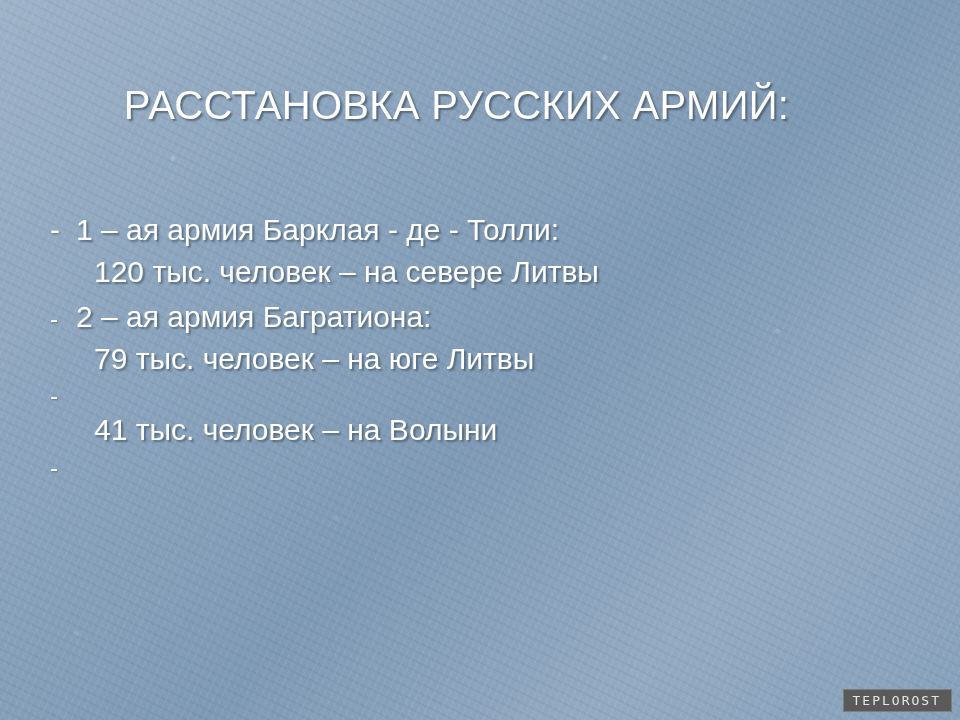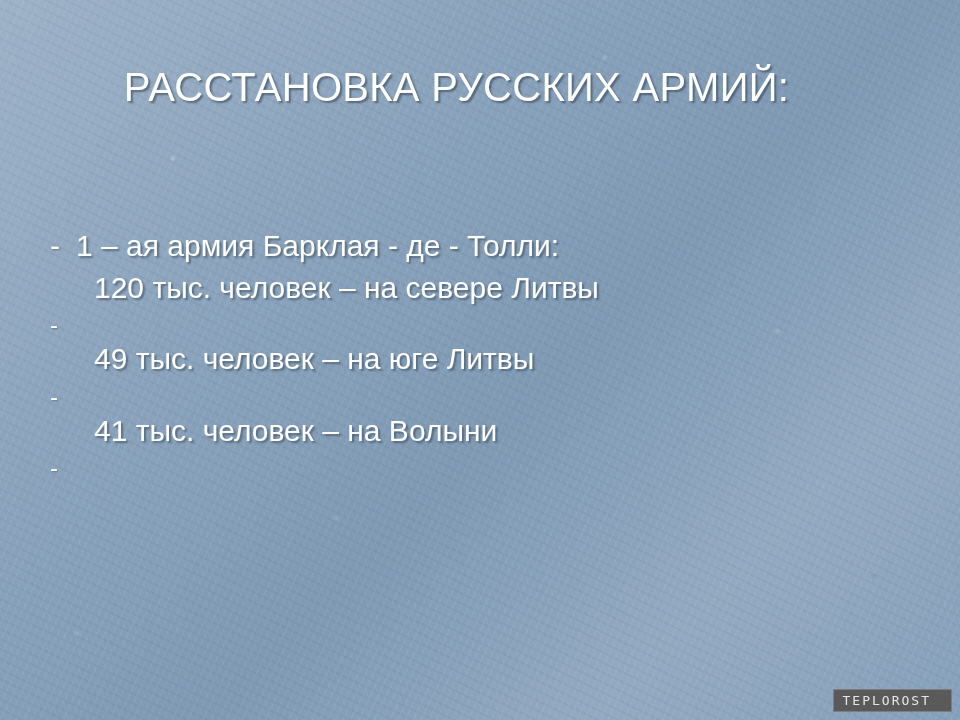"РАССТАНОВКА РУССКИХ АРМИЙ:" .title { top: 64px -> 82px }
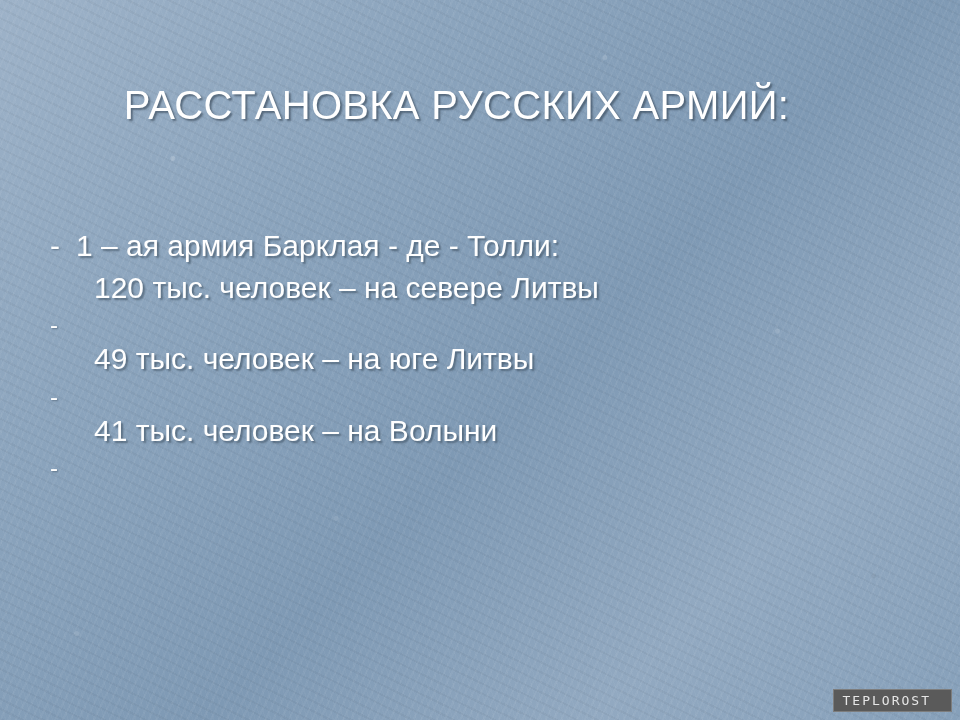"1 – ая армия Барклая" .bullet-text { margin-top: 16px -> none }
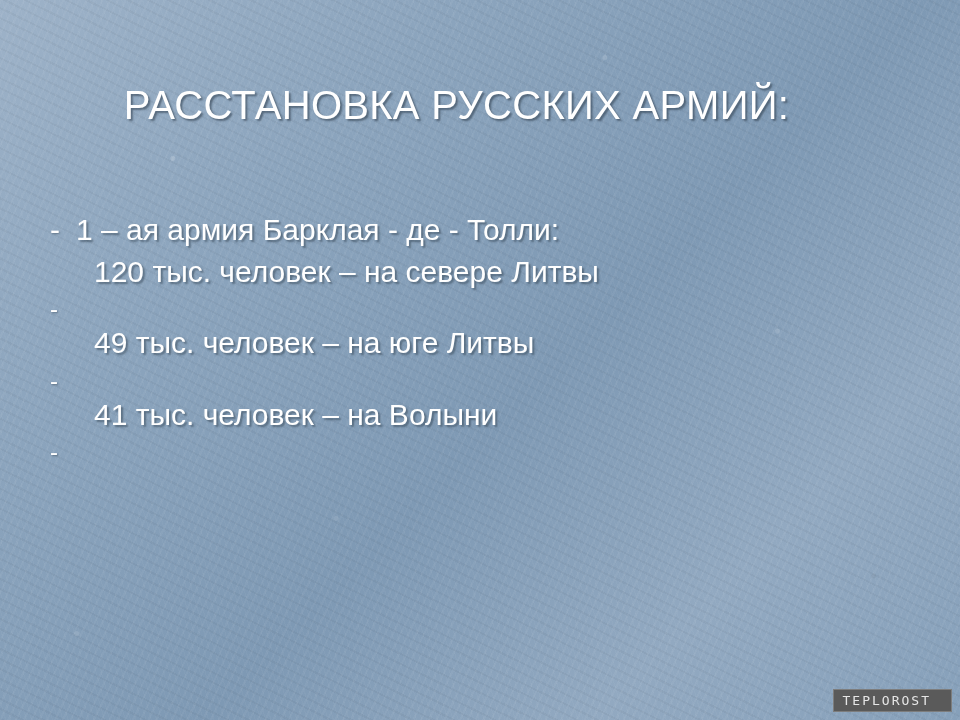"2 – ая армия Багратиона:" span.bullet-text { html: none -> <span>2 – ая армия Багратиона:</span> }
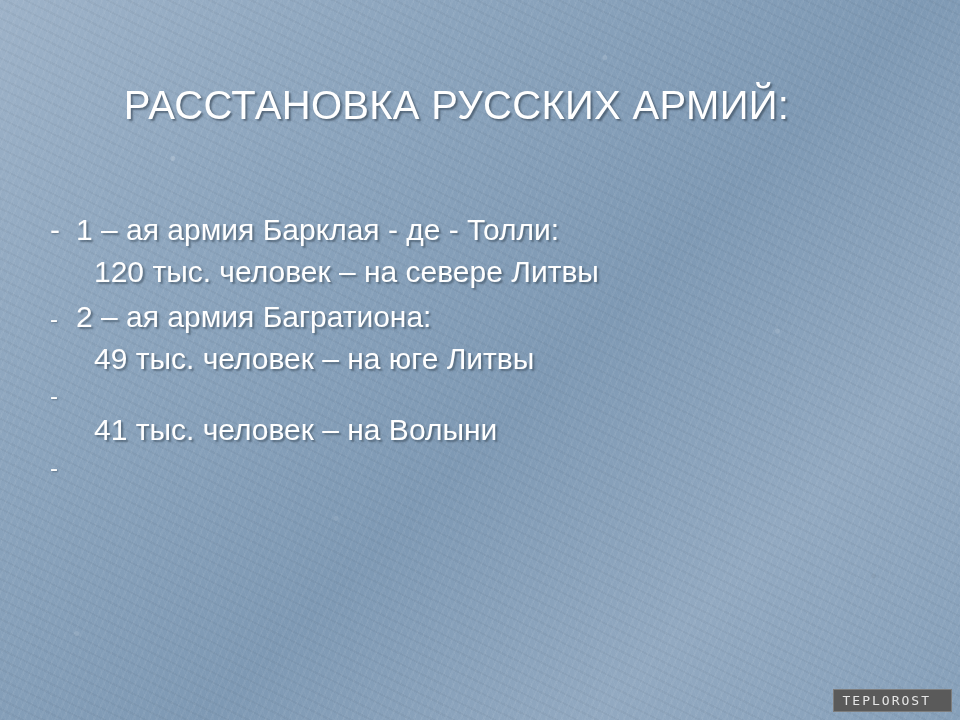"49 тыс. человек – на" div.sub-row { text: 49 -> 79 }
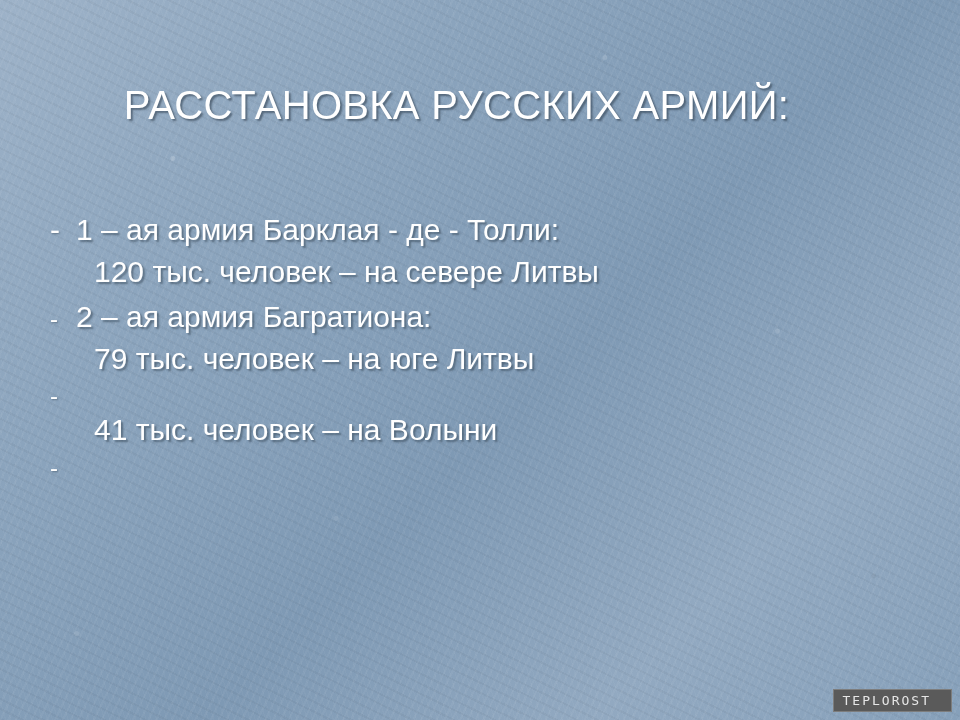"TEPLOROST" .watermark { padding: 3px 20px 3px 9px -> 3px 10px 3px 9px }
